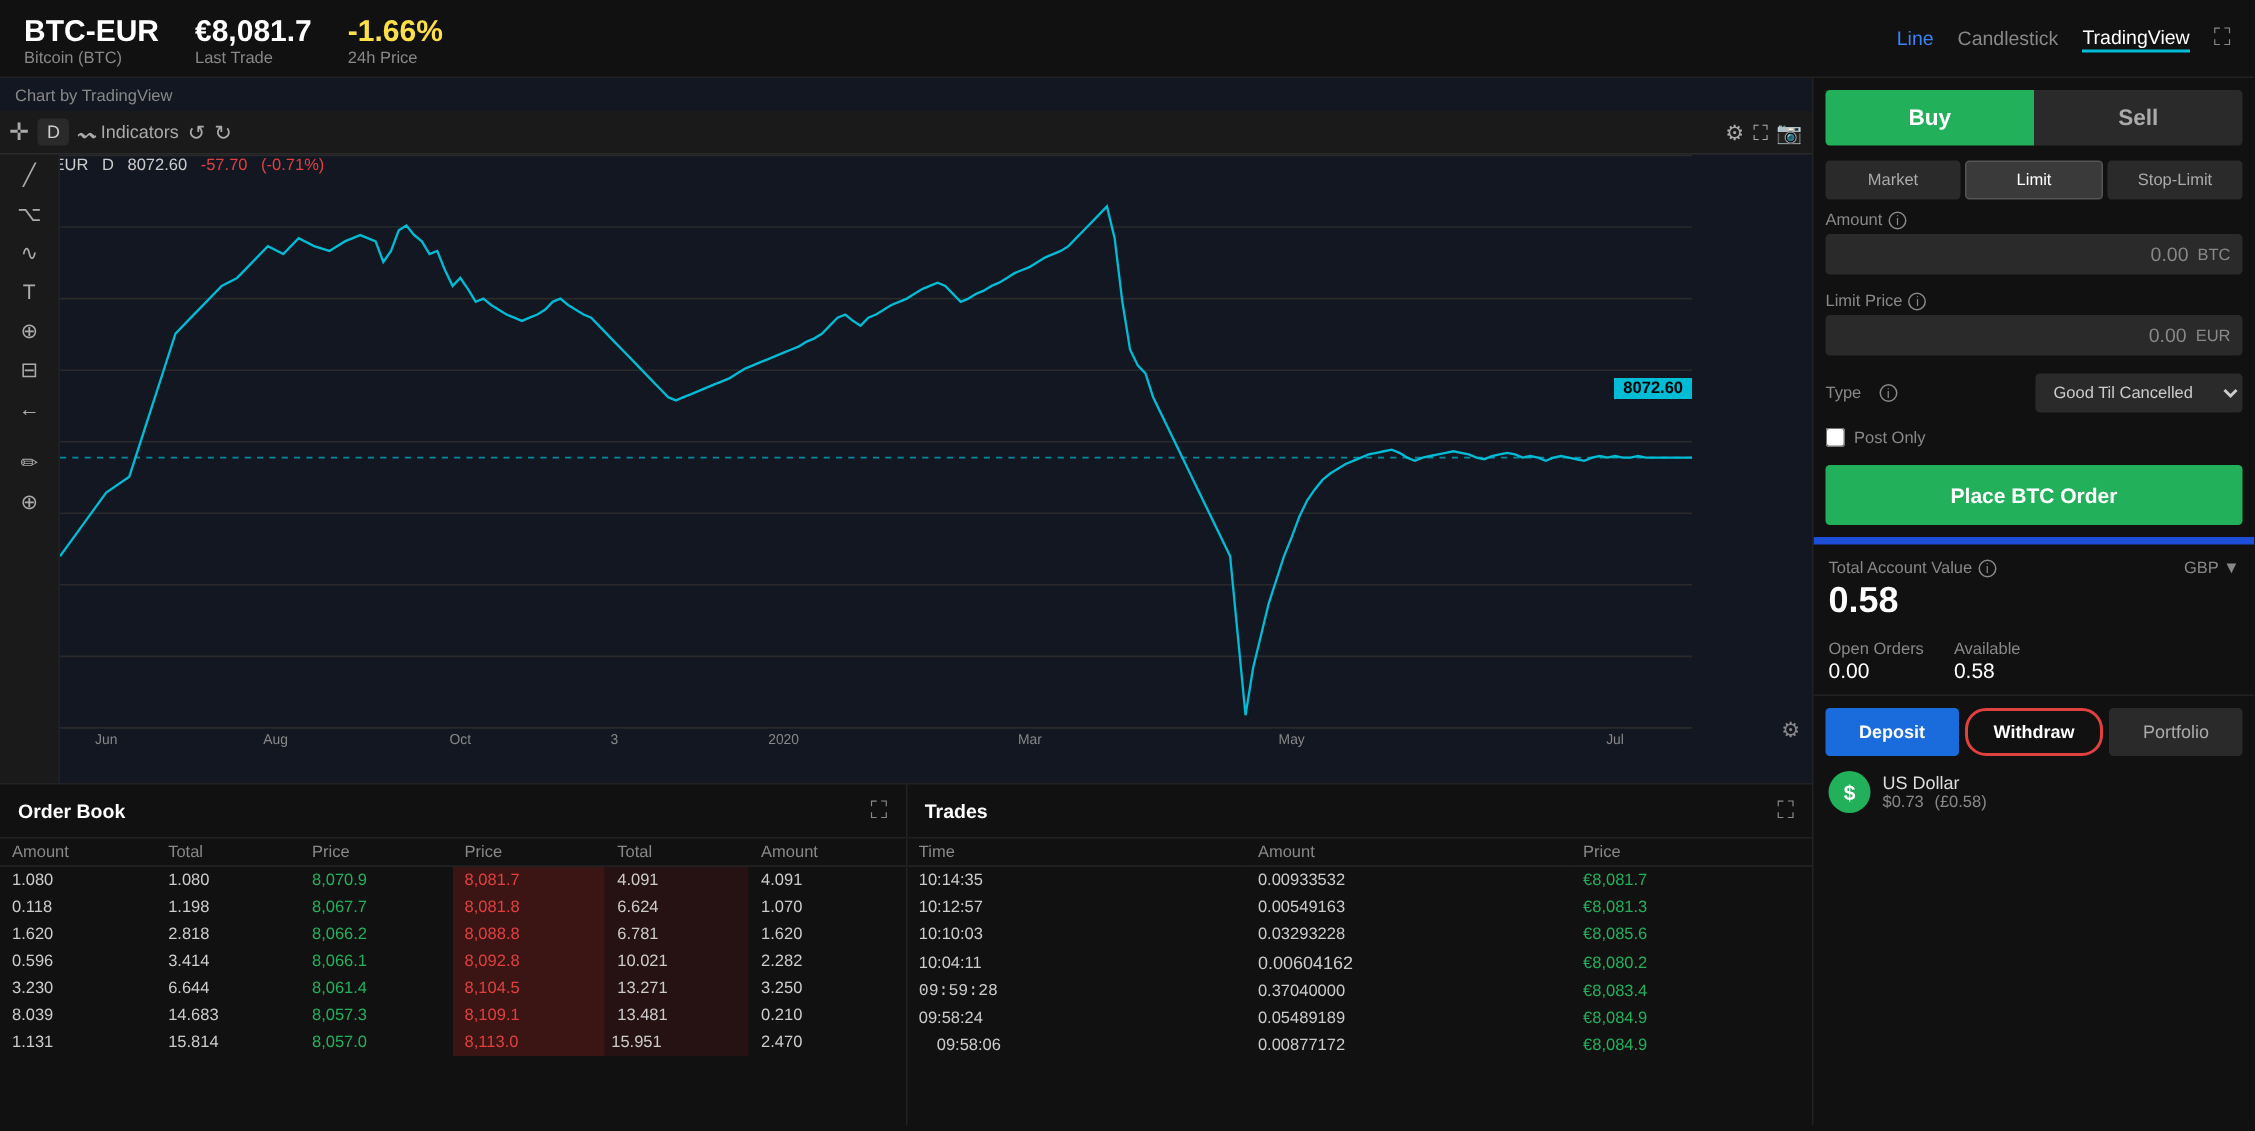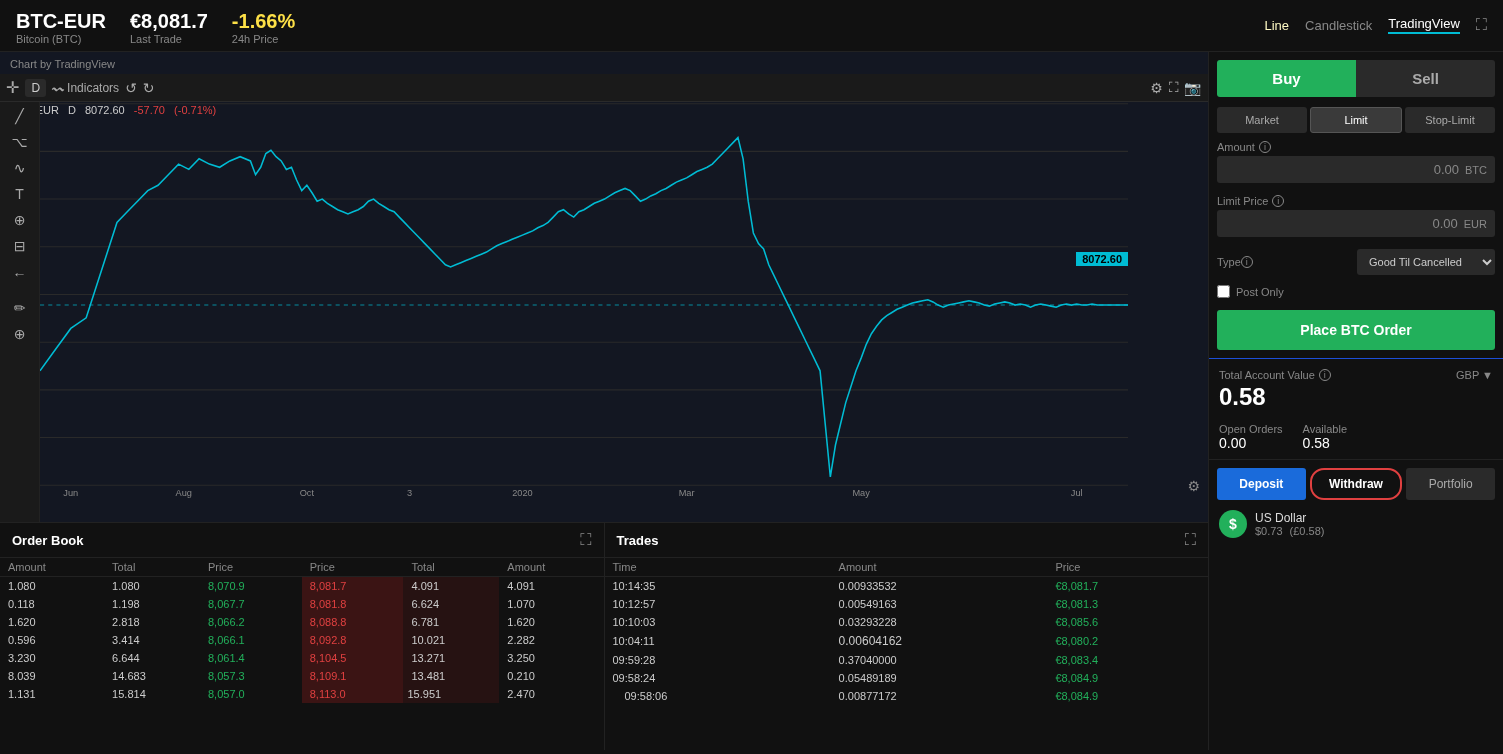"Line" span { color: #fef9c3 -> #3b82f6 }
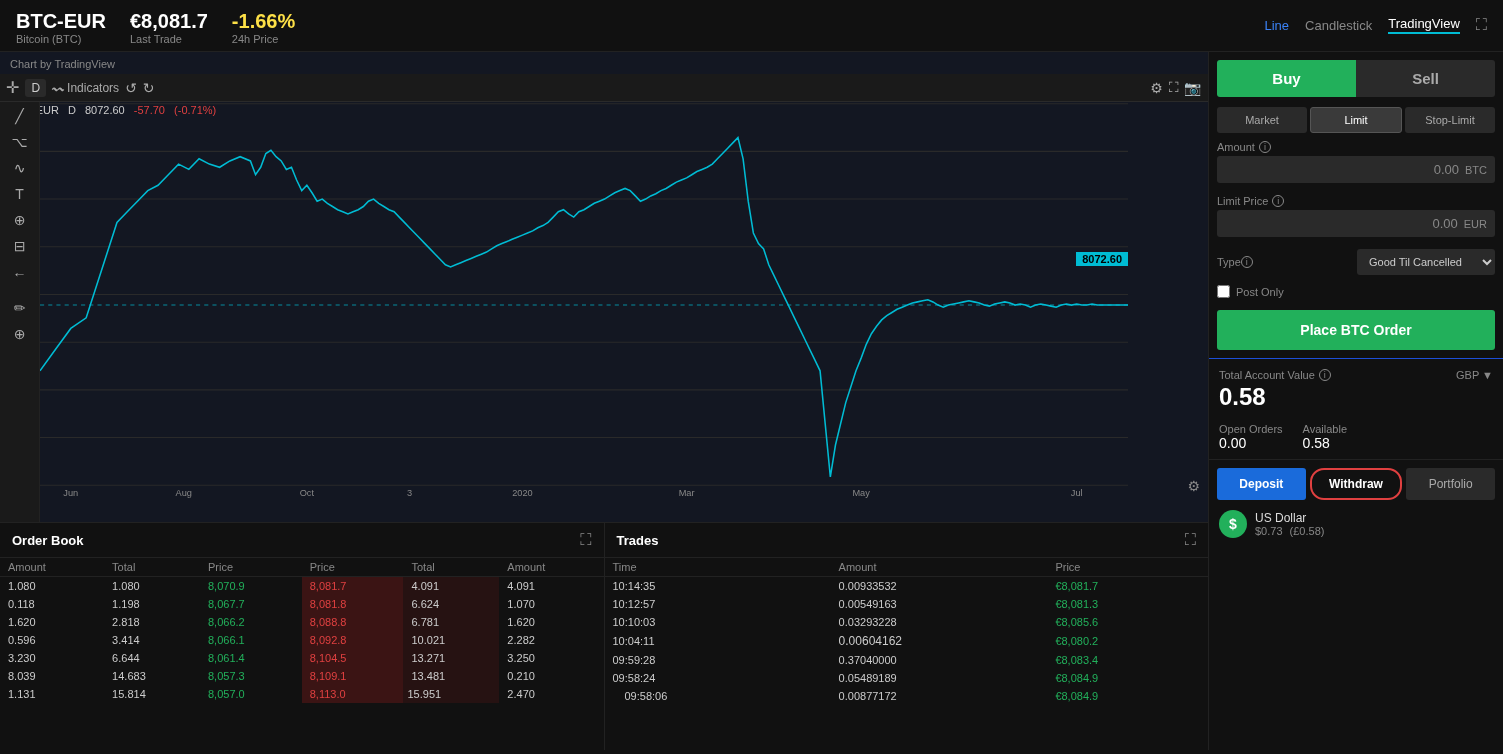"Type" div { gap: 0 -> 12px }
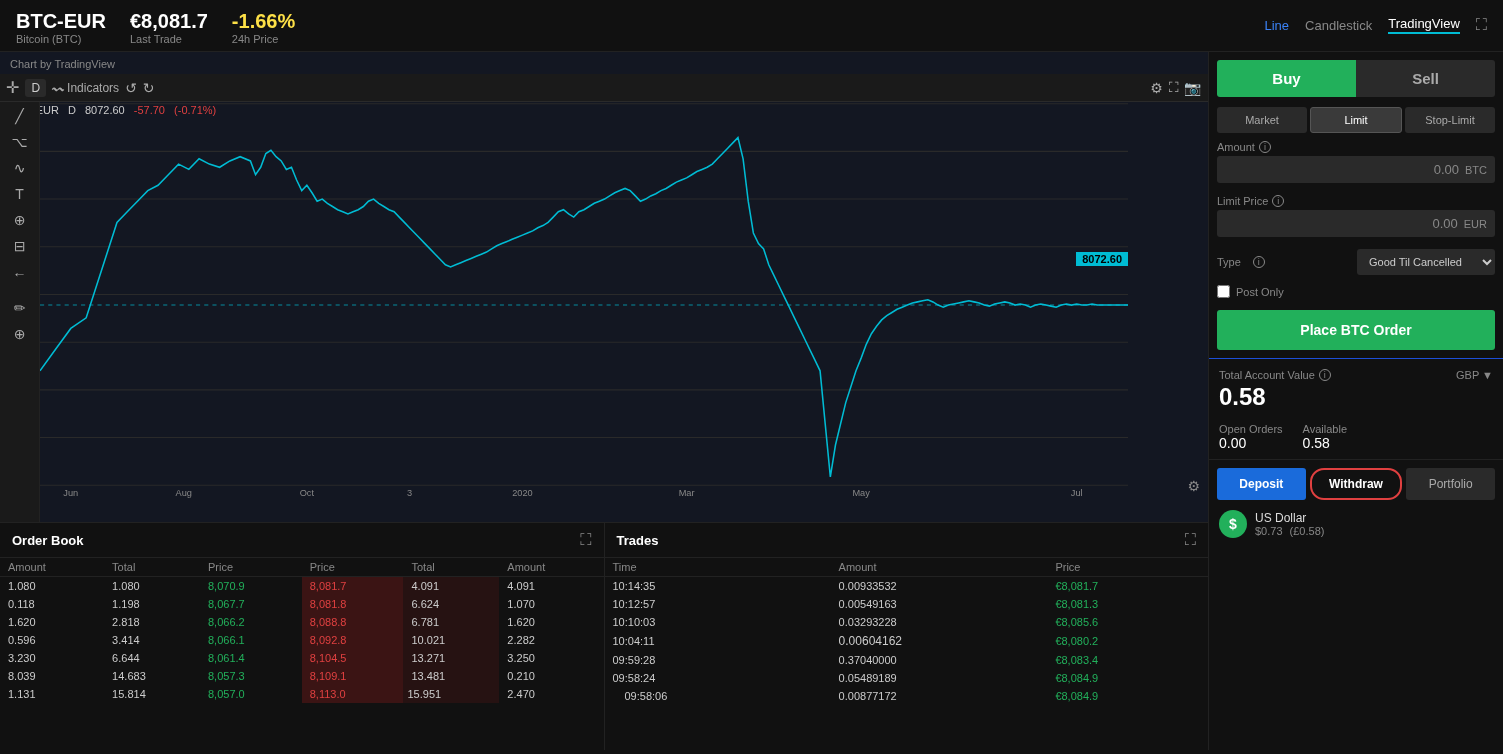"Total Account Value" div { border-top: 1px solid #1d4ed8 -> 5px solid #1d4ed8 }
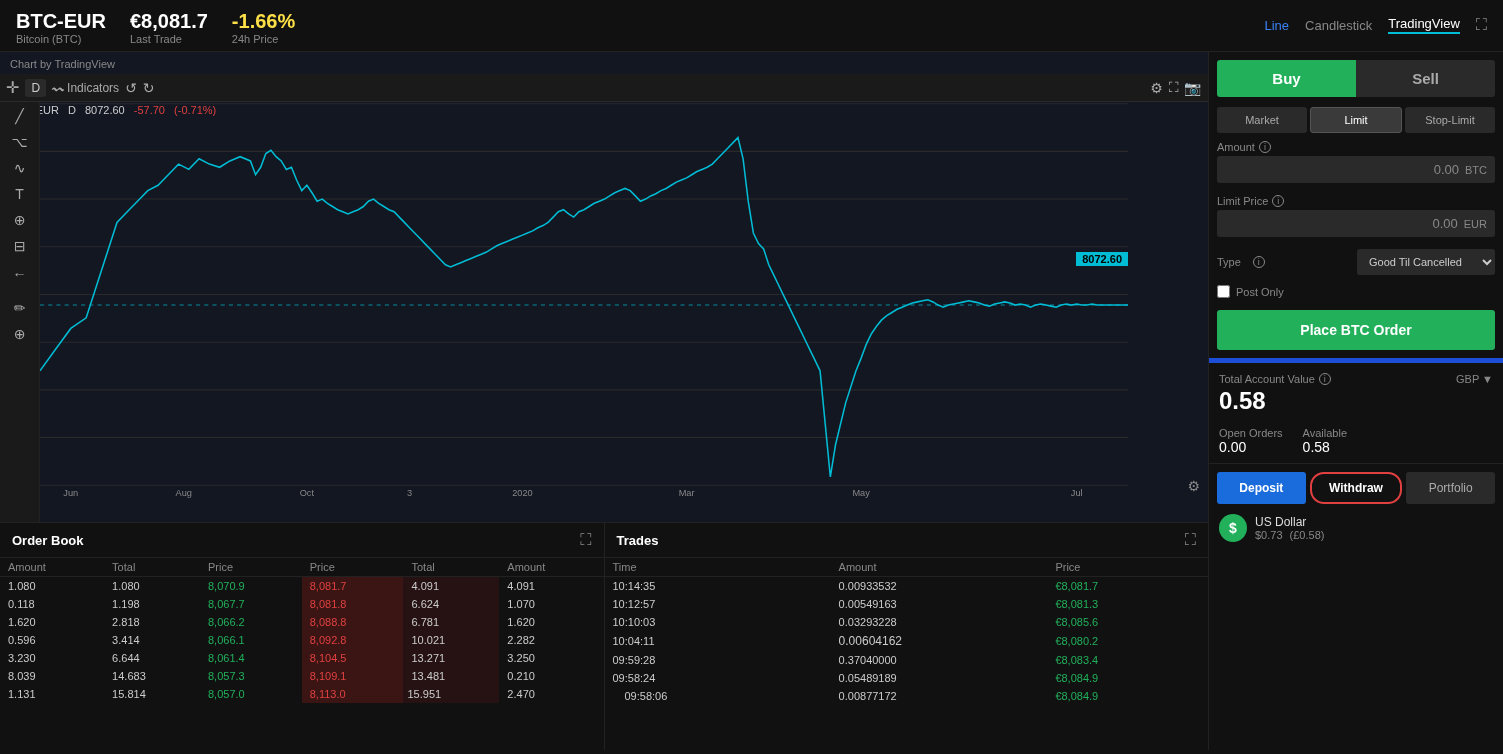"09:59:28" td { font-family: none -> Liberation Mono, monospace }
